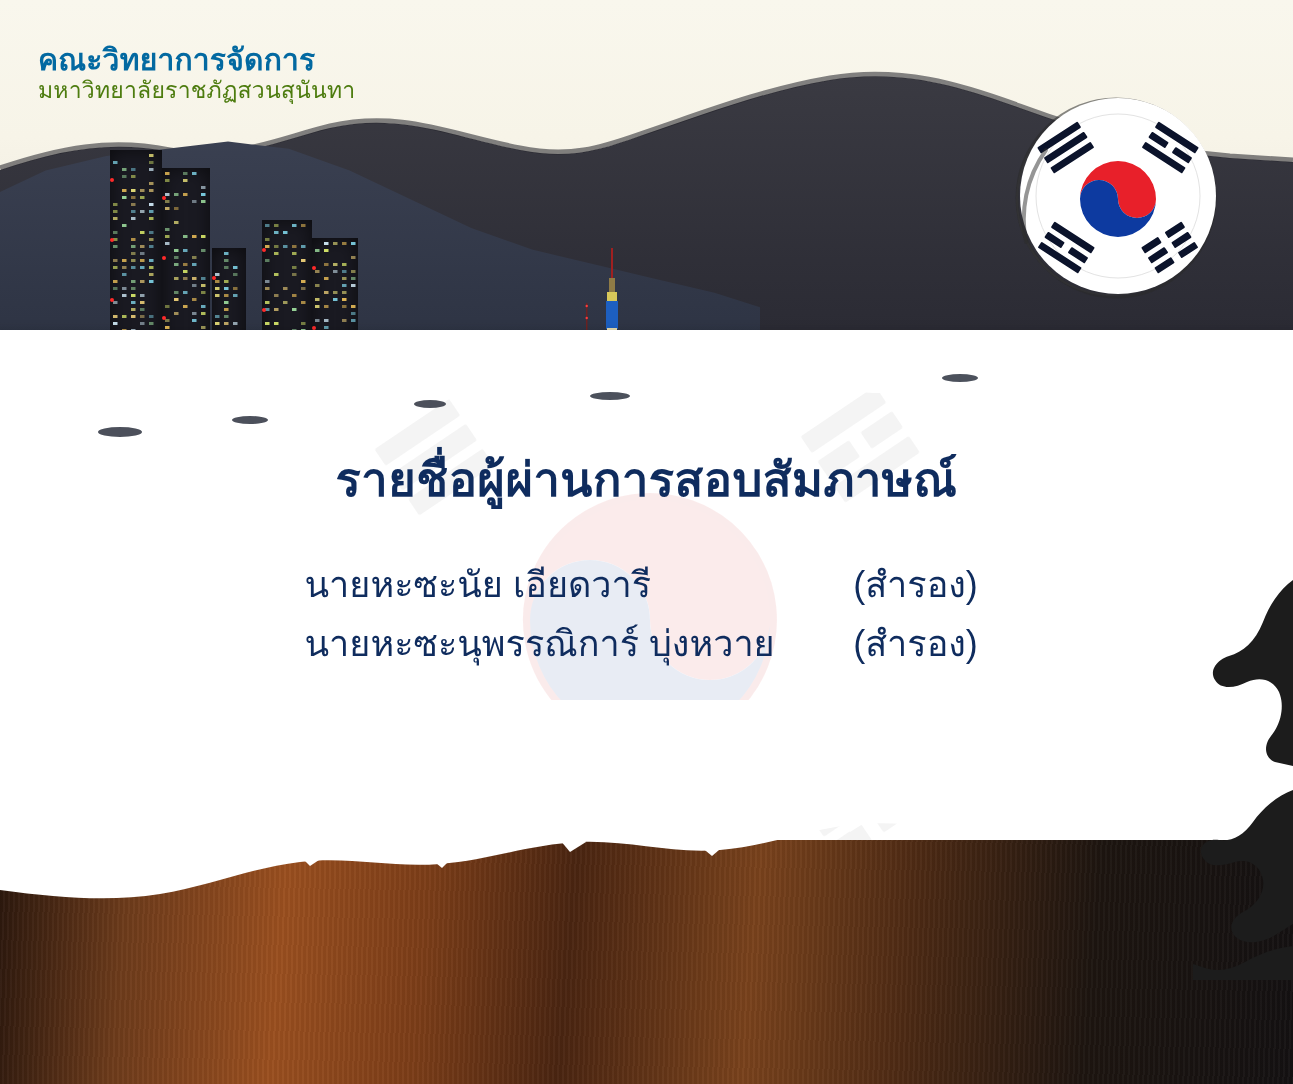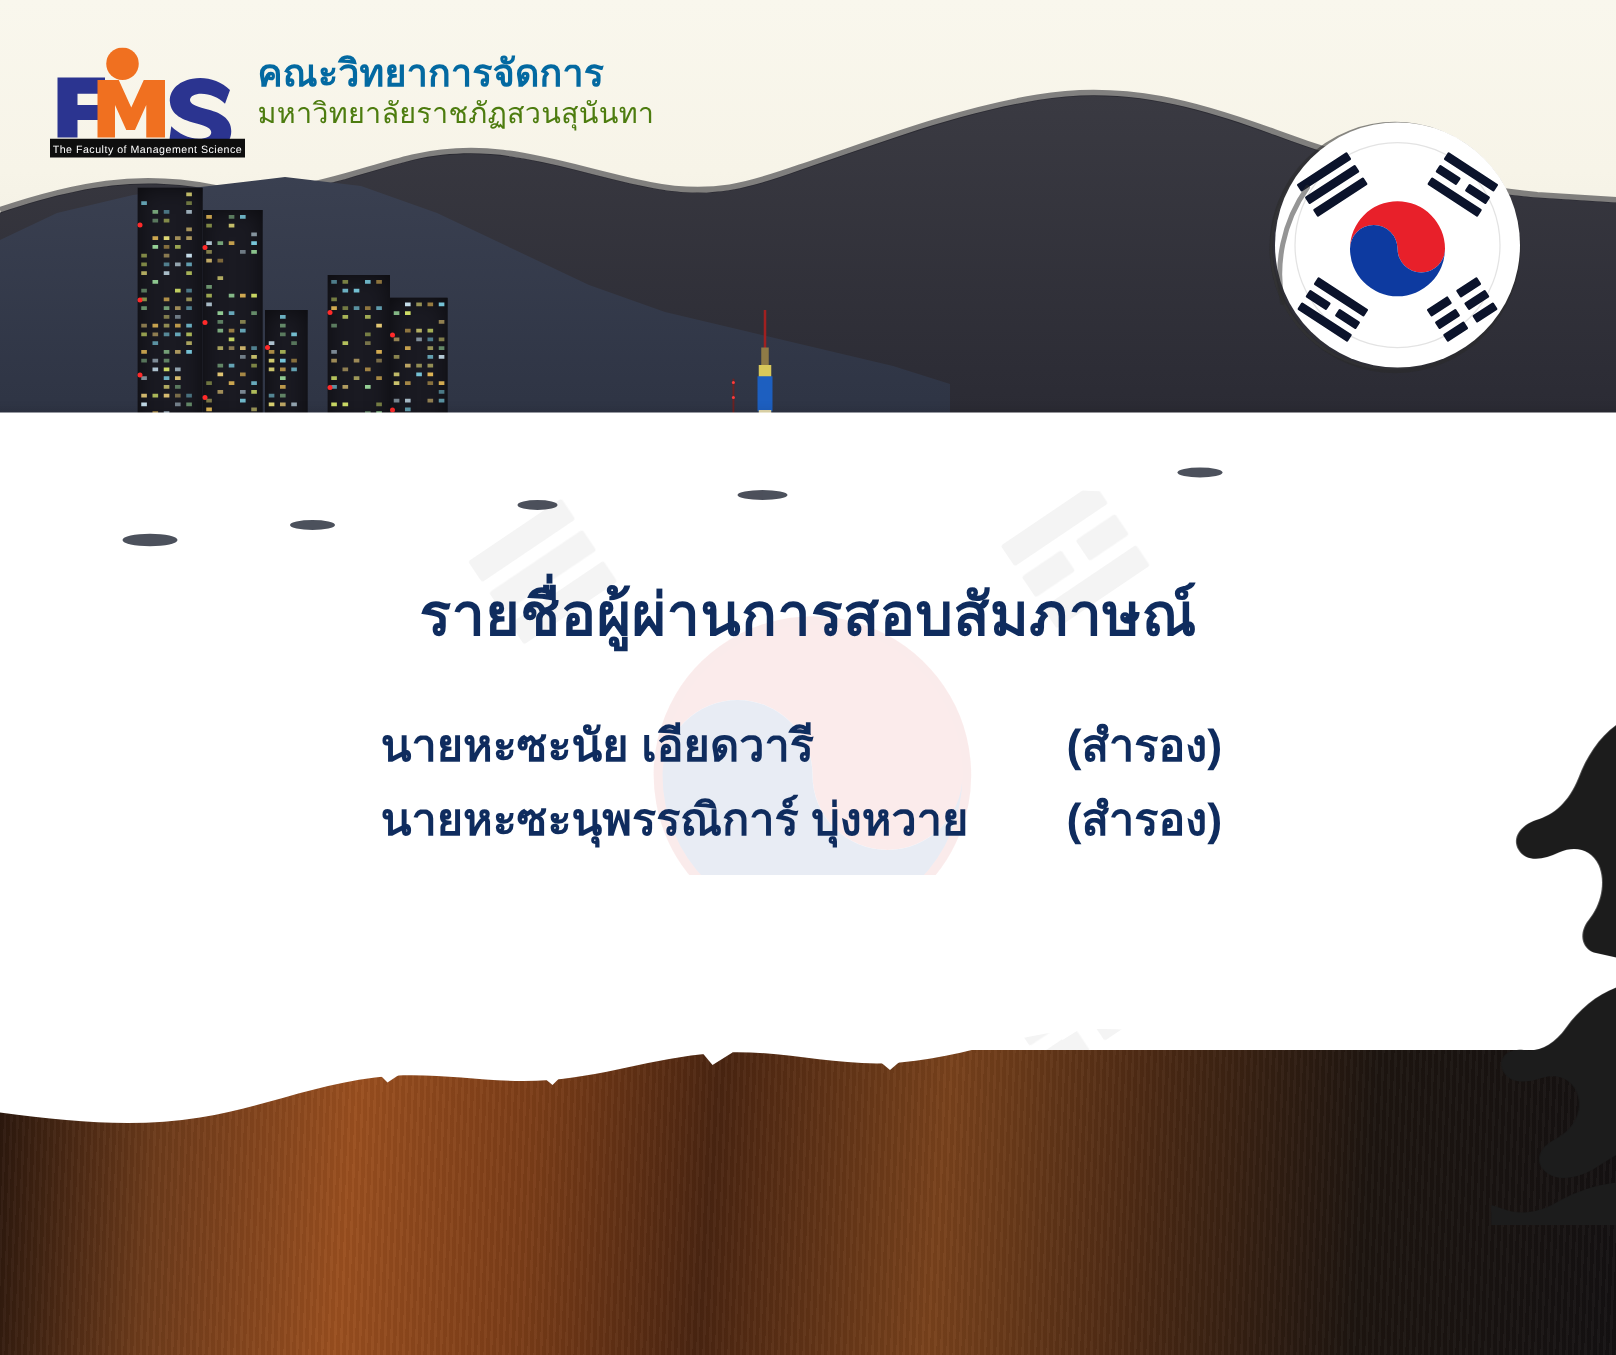"The Faculty of Management Science" div.logo-mark { html: <div> <svg> <circle></circle> <path></path> <path></path> <path></path> </svg> <div> <span>The Faculty of Management Science</span> </div> </div> -> none }
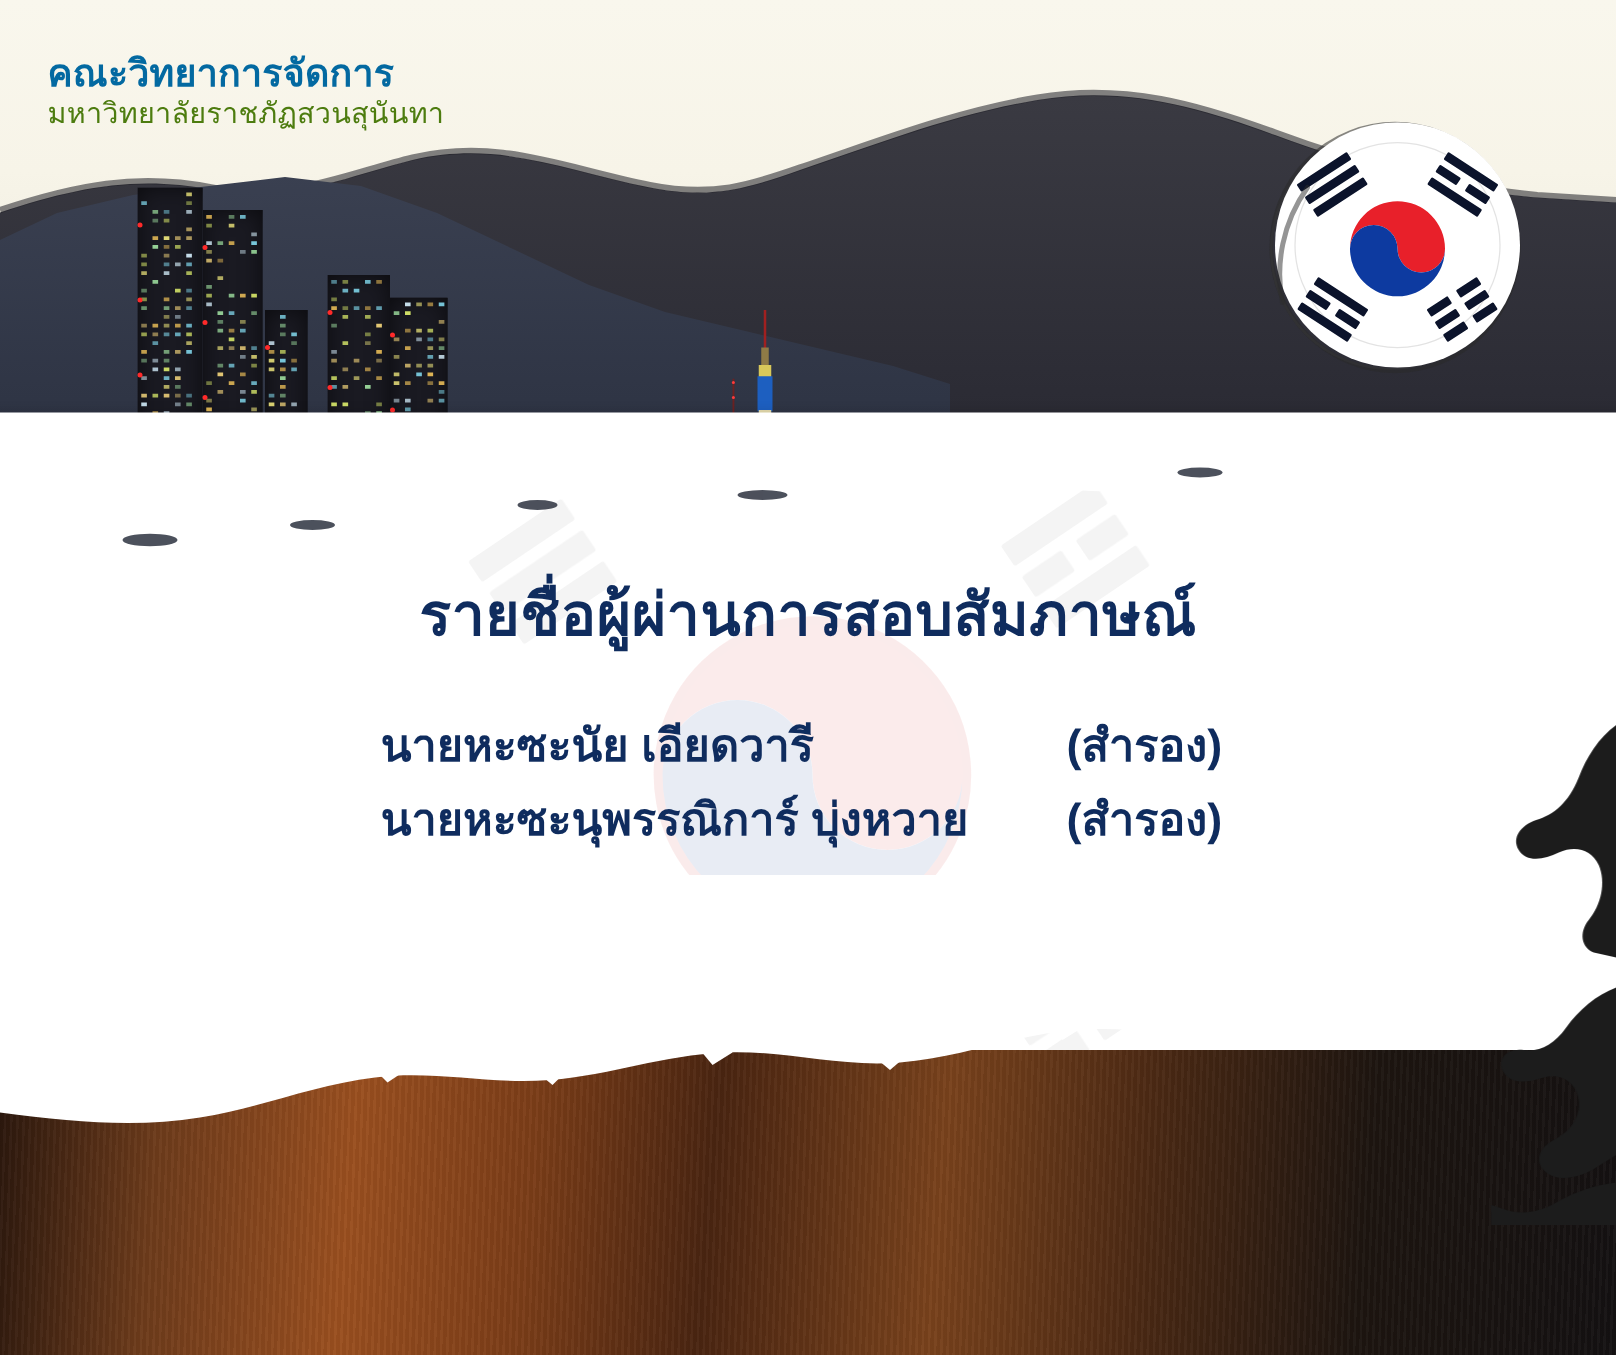"รายชื่อผู้ผ่านการสอบสัมภาษณ์" .content { top: 464px -> 452px }
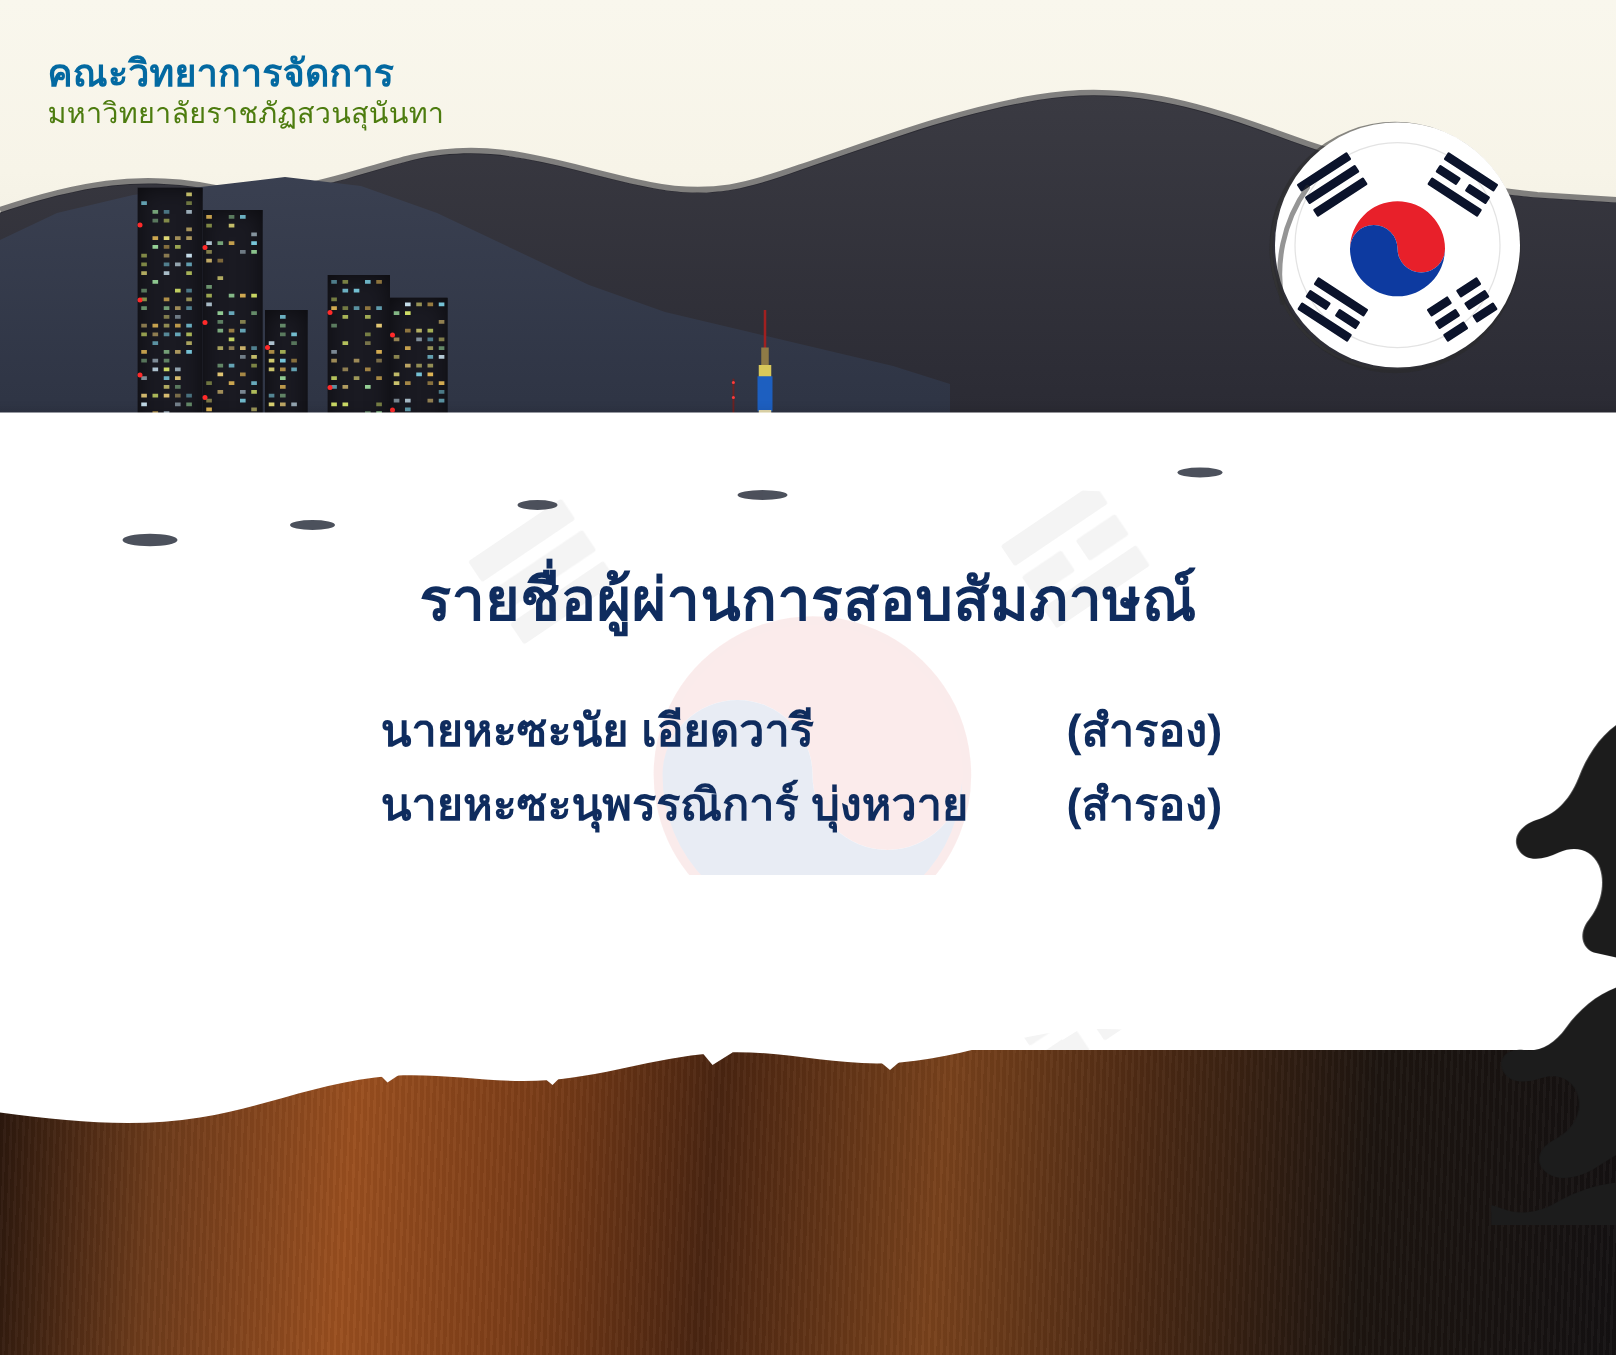"นายหะซะนัย เอียดวารี" .name-row { font-weight: bold -> normal }
